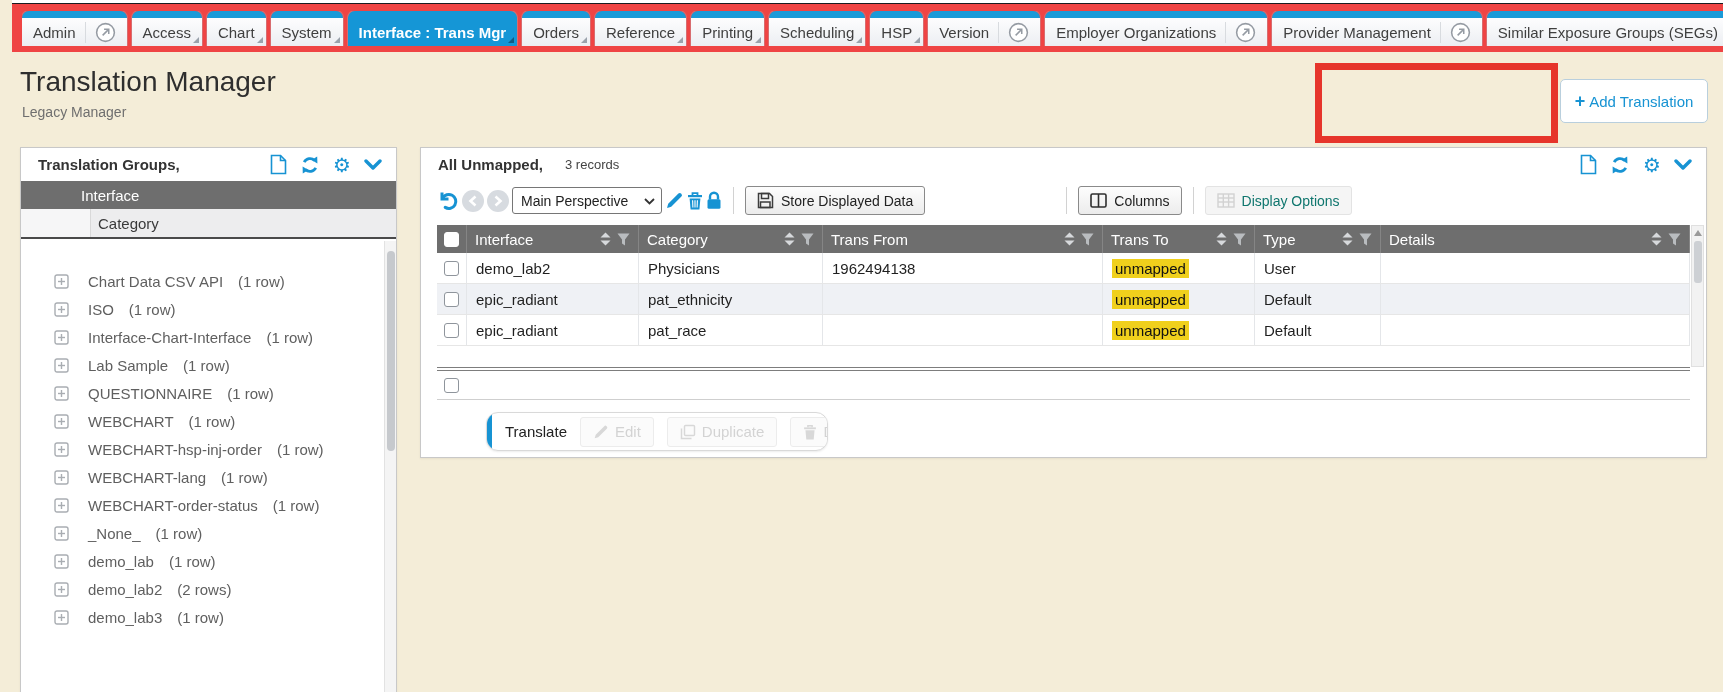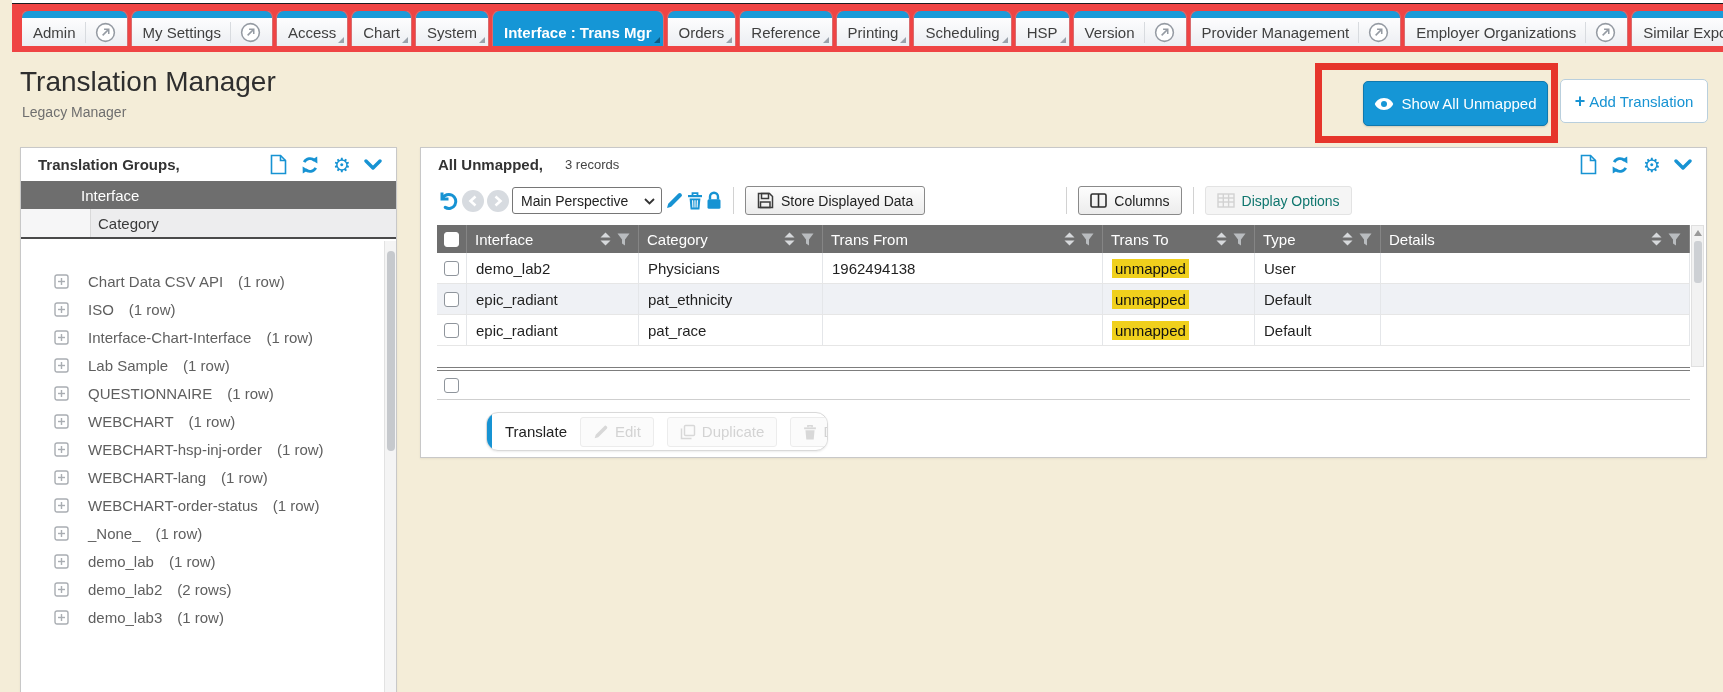"My Settings" div.tab { html: <div> <span>My Settings</span> <span> <svg> <circle></circle> <path></path> </svg> </span> </div> -> none }
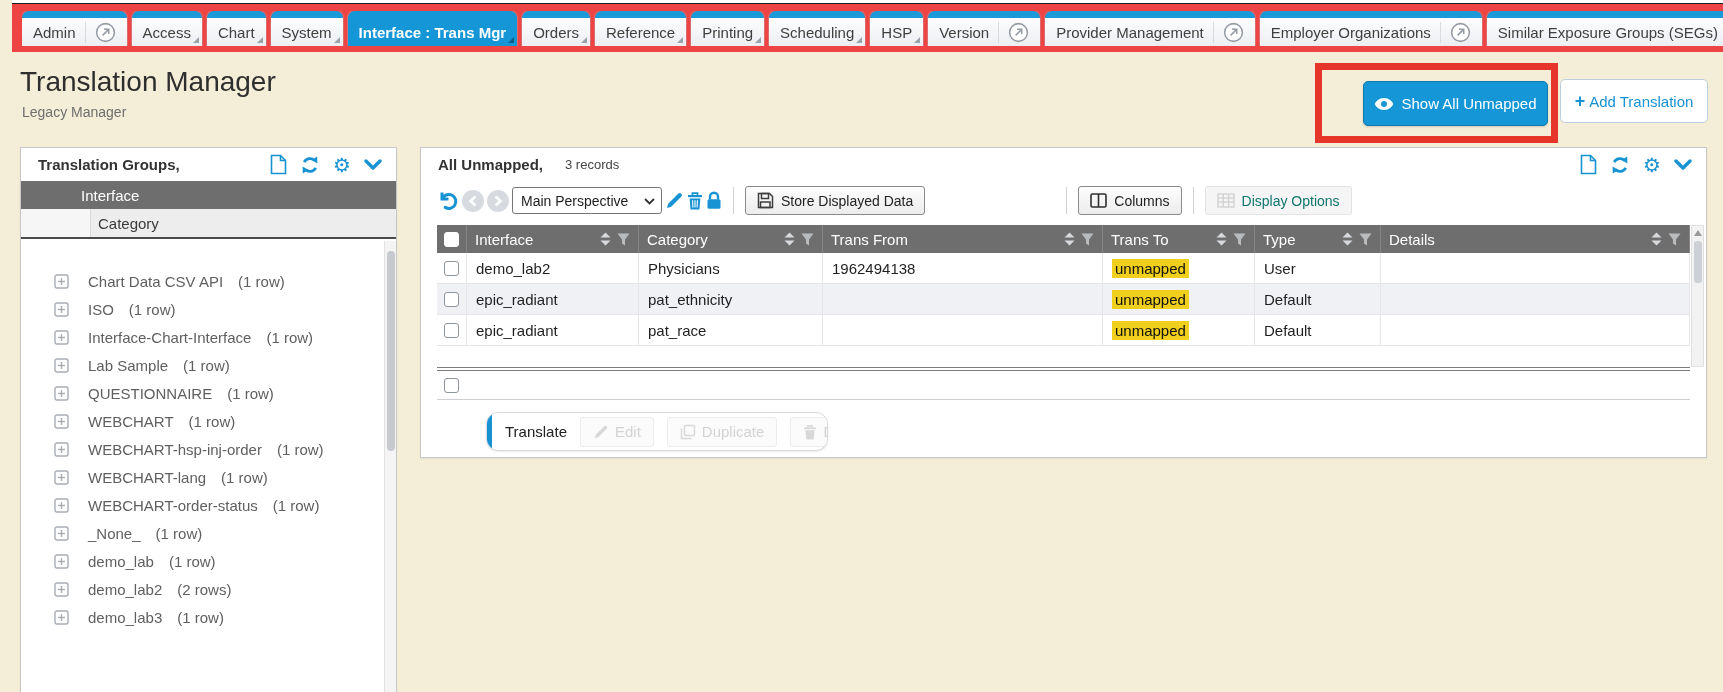"Provider Management" div.tab { order: before "Employer Organizations" -> after "Employer Organizations" }
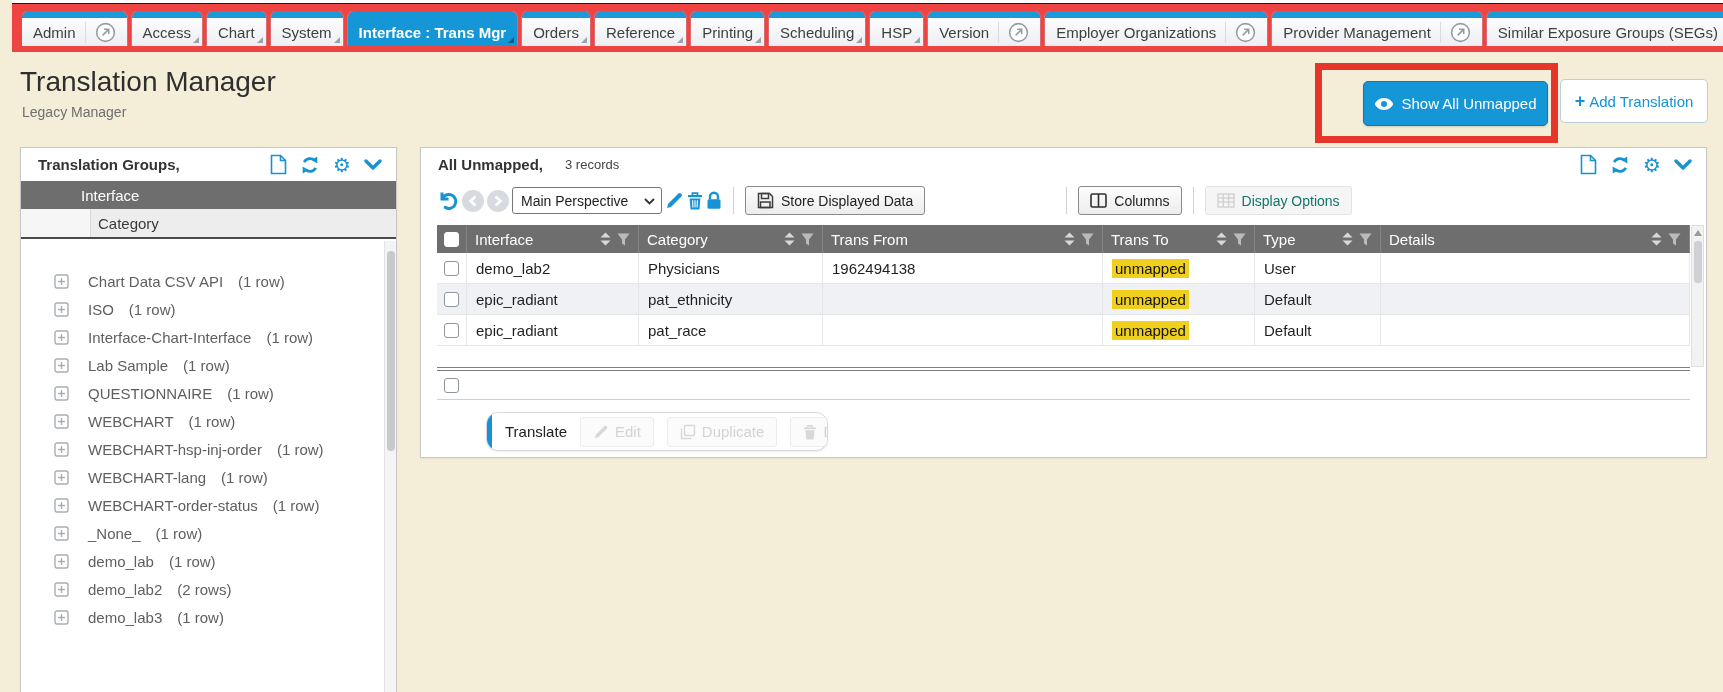"Show All Unmapped" button.btn-primary { html: <button> <span> <svg> <path></path> <circle></circle> </svg> </span> <span>Show All Unmapped</span> </button> -> none }
